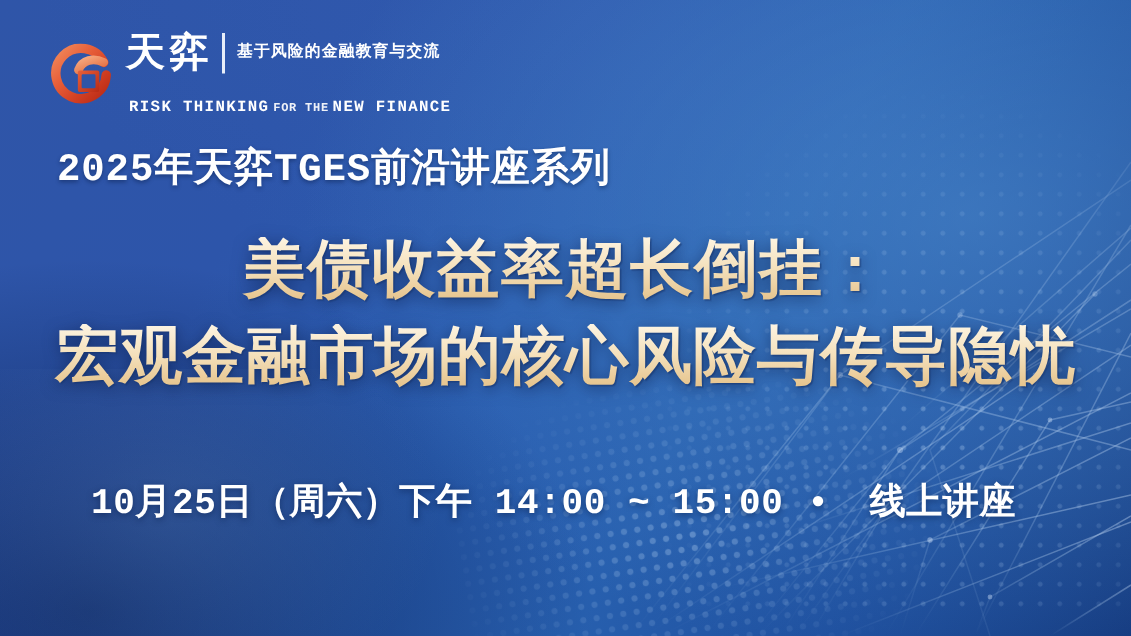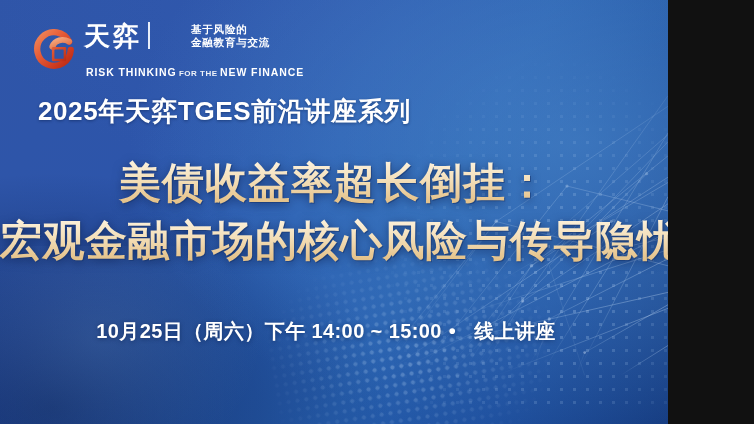"天弈" #poster { font-family: Liberation Sans, sans-serif -> Liberation Mono, monospace; width: 668px -> 754px }
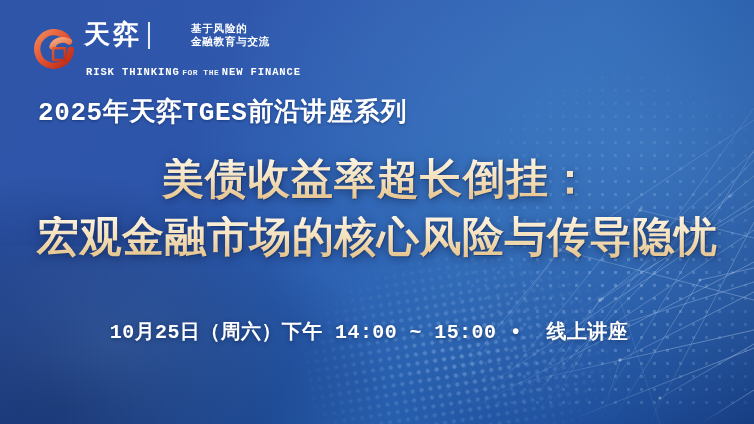"基于风险的" .logo-tag { flex-direction: column -> row; margin-left: 33px -> none }
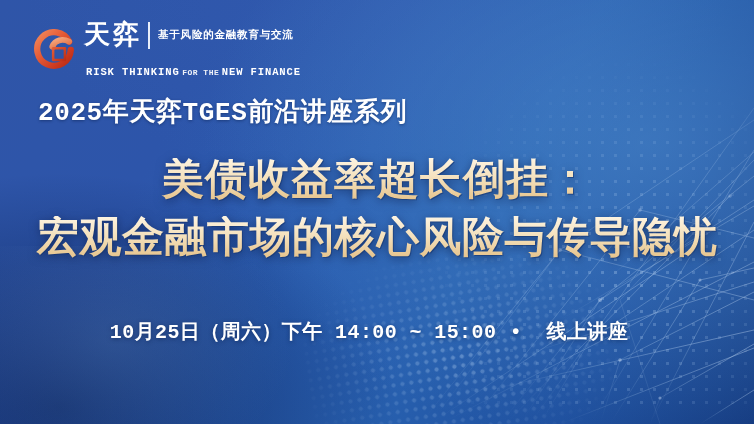"10月25日（周六）下午 14:00 ~ 15:00 •" .datebar { font-size: 20px -> 24px }
